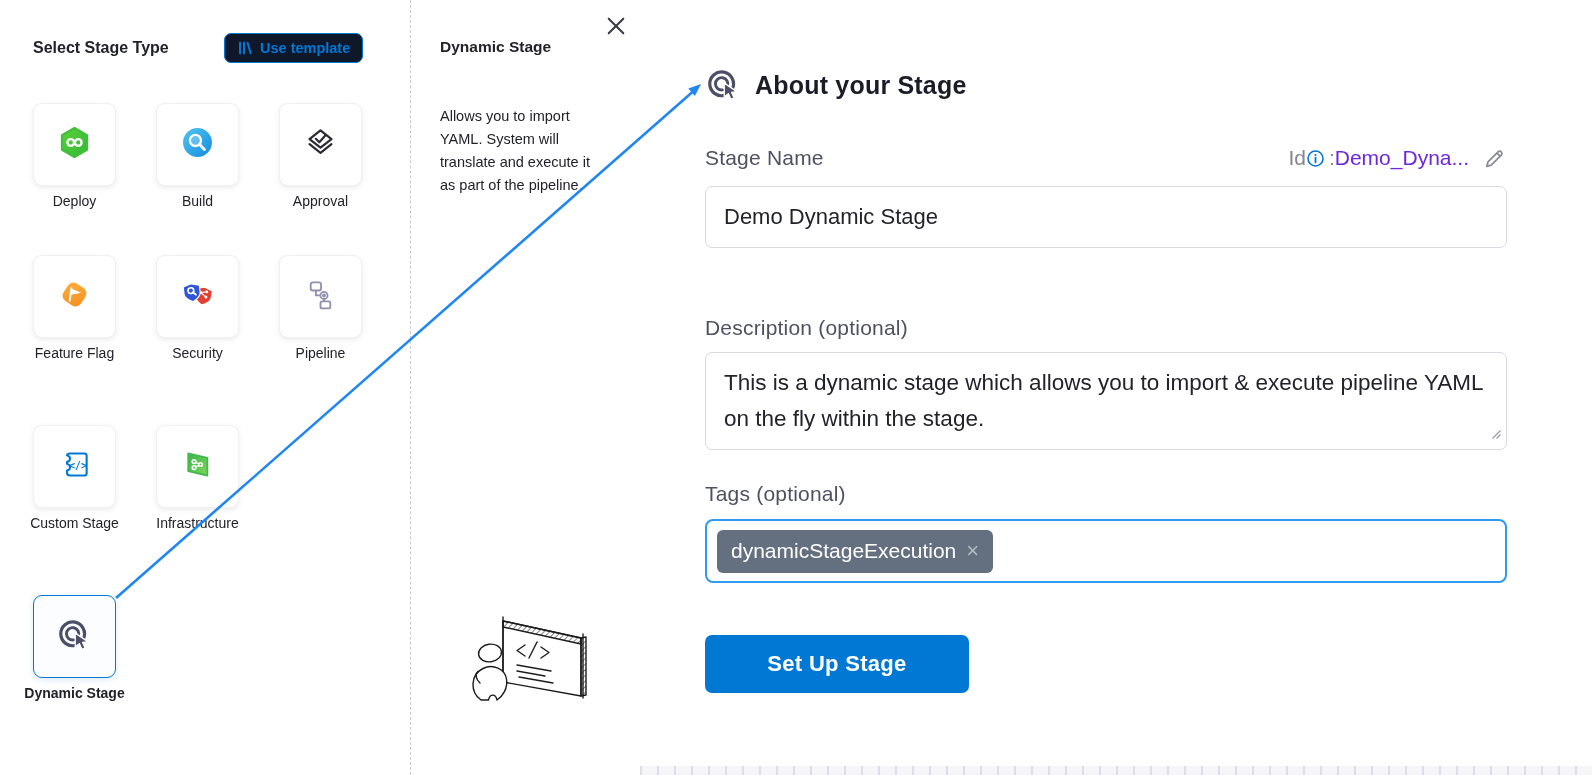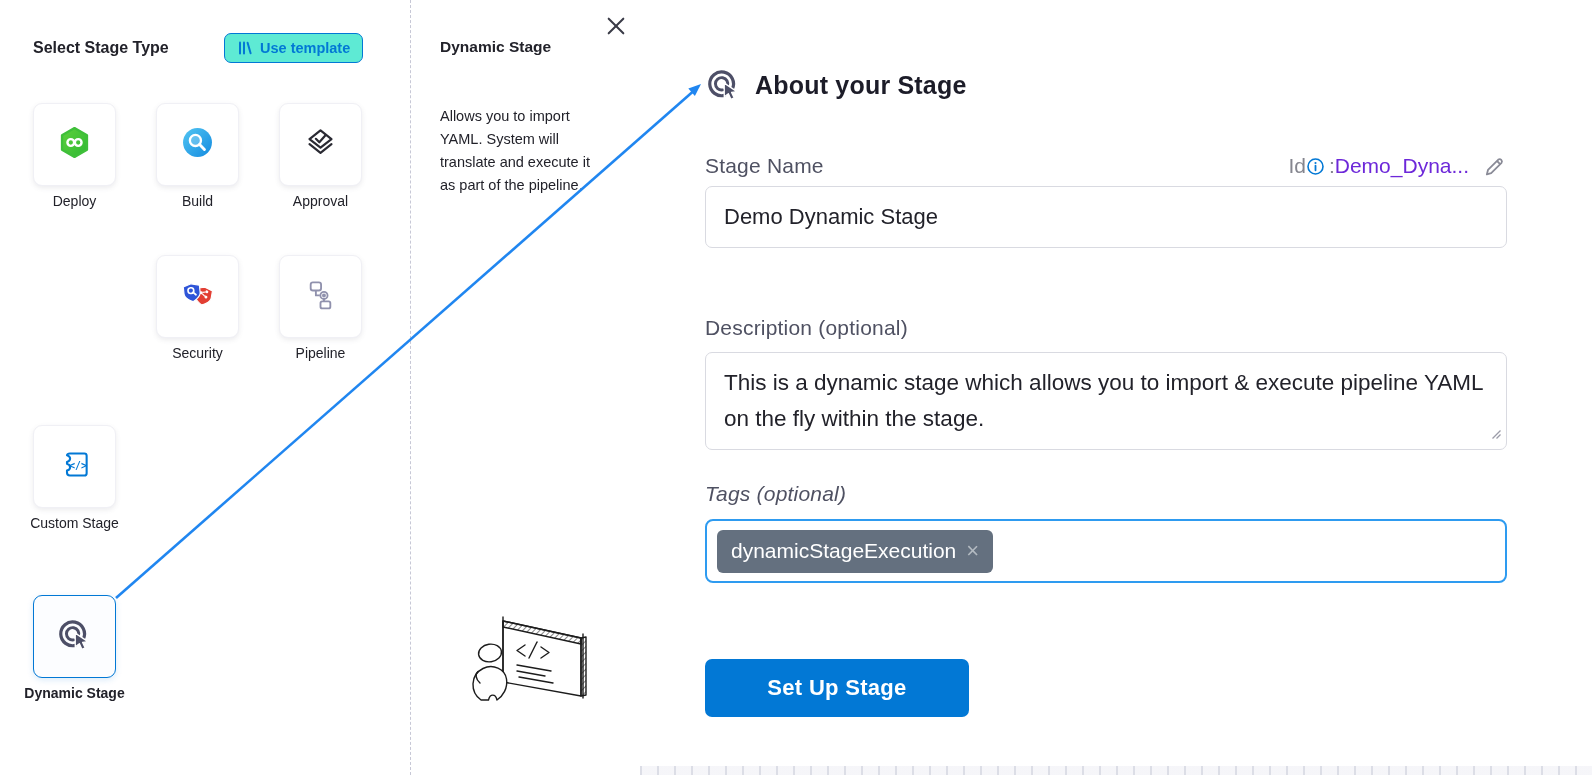"Use template" .use-template-btn { background: #5eead4 -> #0f172a }
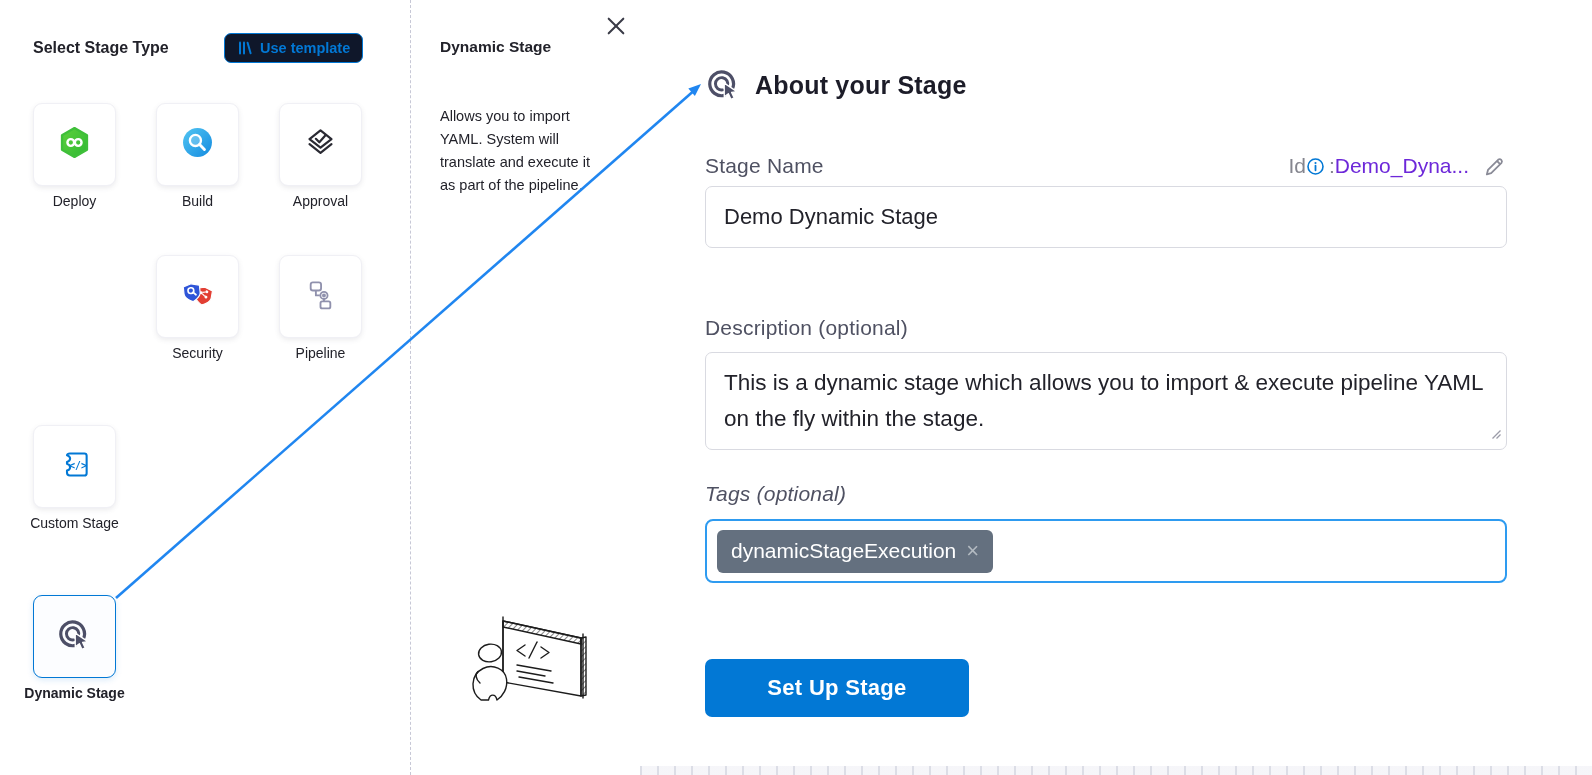"Stage Name" .name-row { margin-top: 8px -> none }
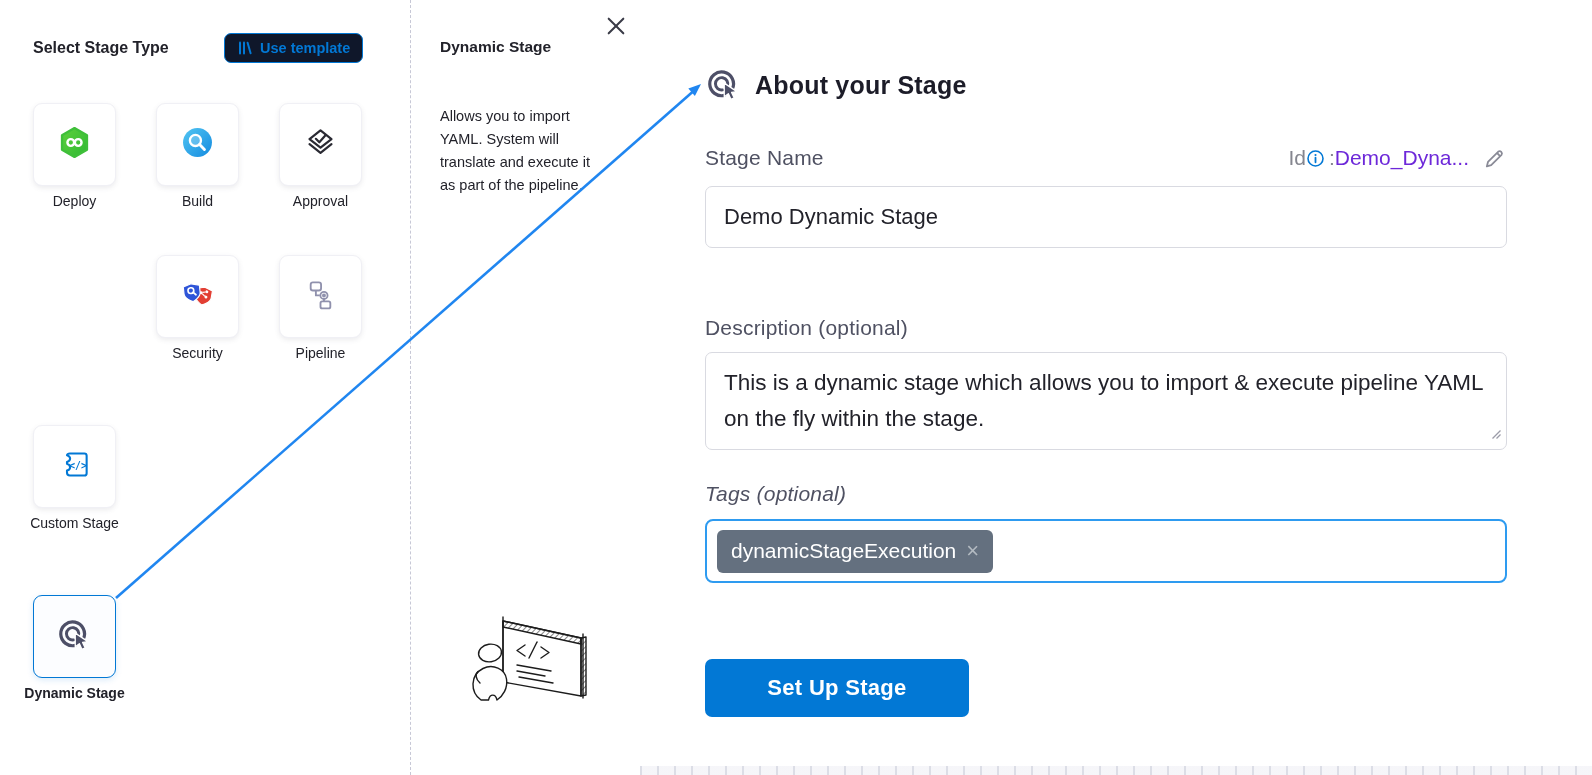"Feature Flag" div.stage-cell { html: none -> <div> <div> <span><svg> <rect></rect> <g> <line></line> <path></path> </g> </svg></span> </div> <div>Feature Flag</div> </div> }
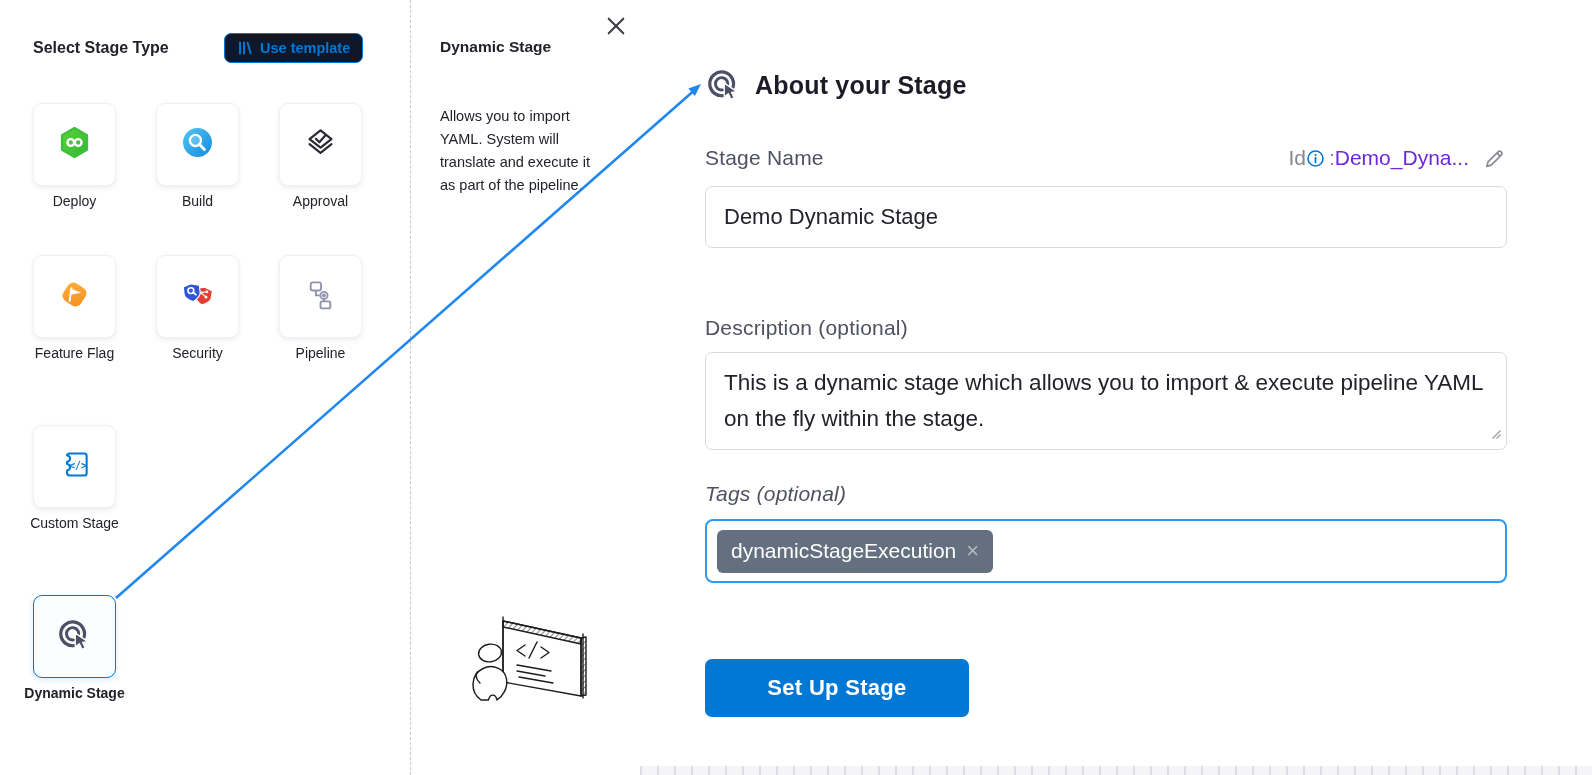"Tags (optional)" .tags-label { font-style: italic -> none }
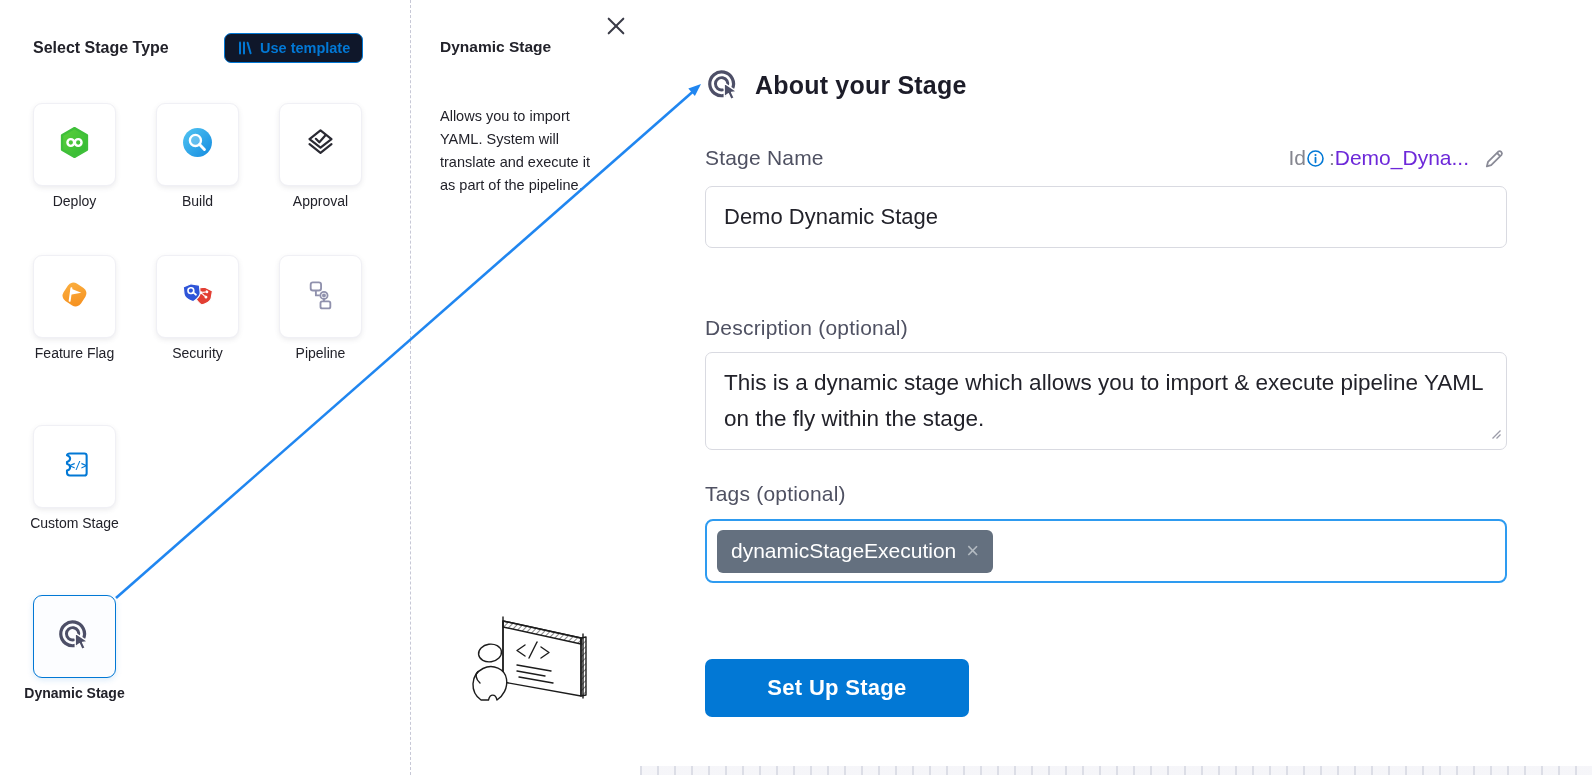"Infrastructure" div.stage-cell { html: none -> <div> <div> <span><svg> <path></path> <circle></circle> <circle></circle> <circle></circle> <line></line> <line></line> </svg></span> </div> <div>Infrastructure</div> </div> }
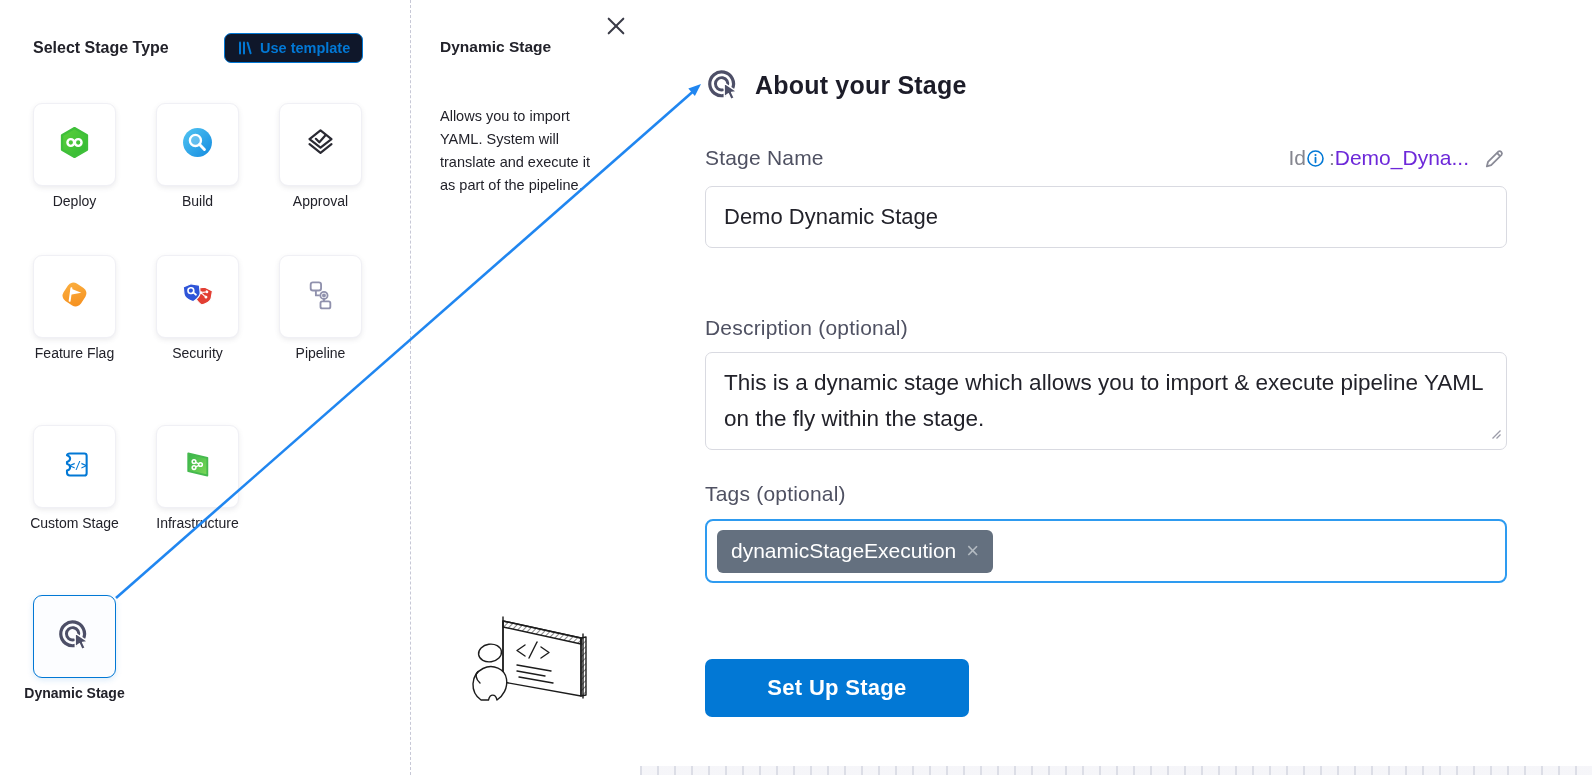"Set Up Stage" .setup-btn { margin-top: 24px -> none }
